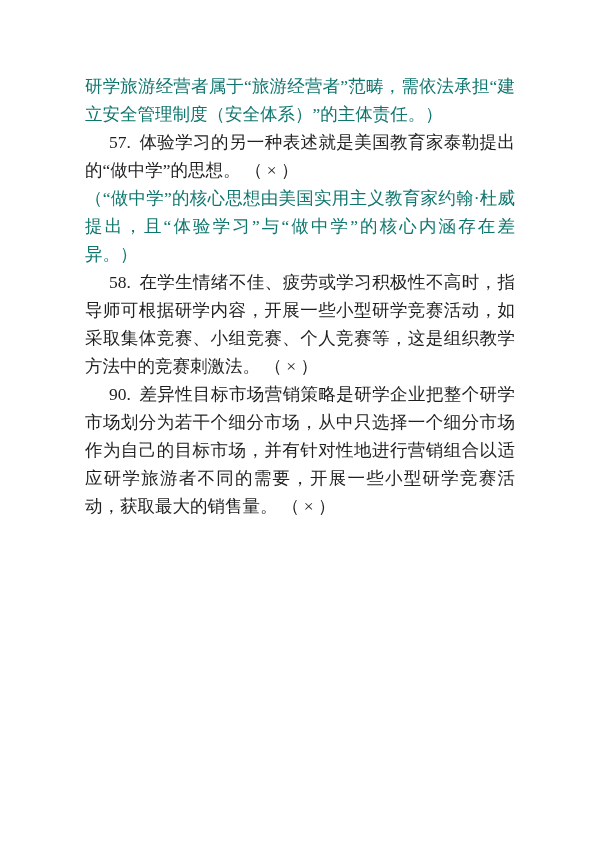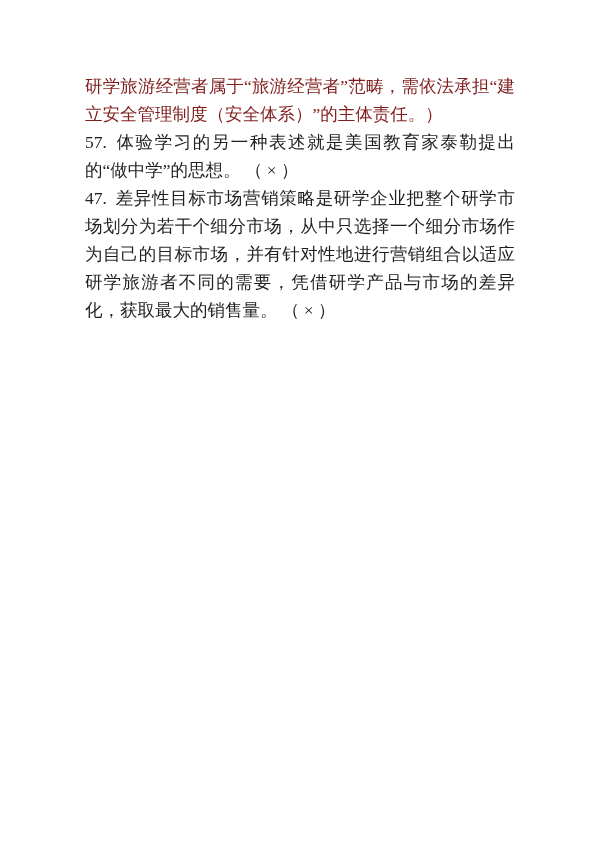"研学旅游经营者属于“旅游经营者”范畴，需依法承担“建立安全管理制度（安全体系）”" .para.red { color: #7f1d1d -> #0f766e }
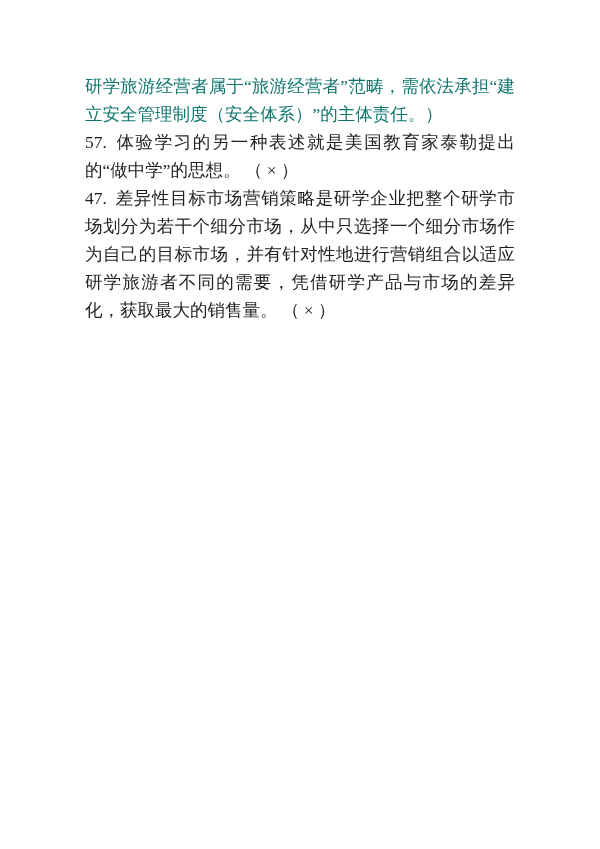"57." .qnum { margin-left: none -> 24px }
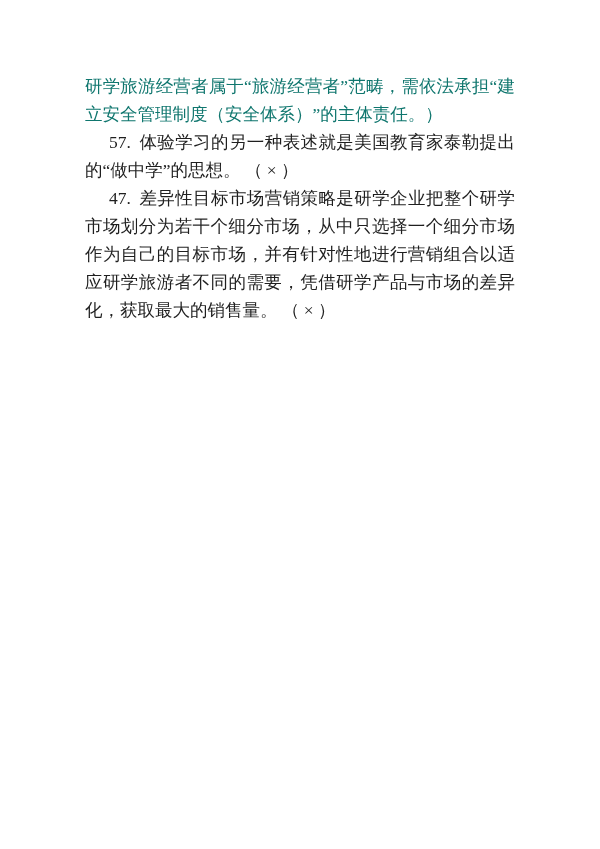"（“做中学”的核心思想由美国实用主义教育家约翰·杜威提出，且“体验学习”与“做中" p.para { html: none -> <p><span>（“做中学”的核心思想由美国实用主义教育家约翰·杜威提出，且“体验学习”与“做中学”的核心内涵存在差异。）</span></p> }
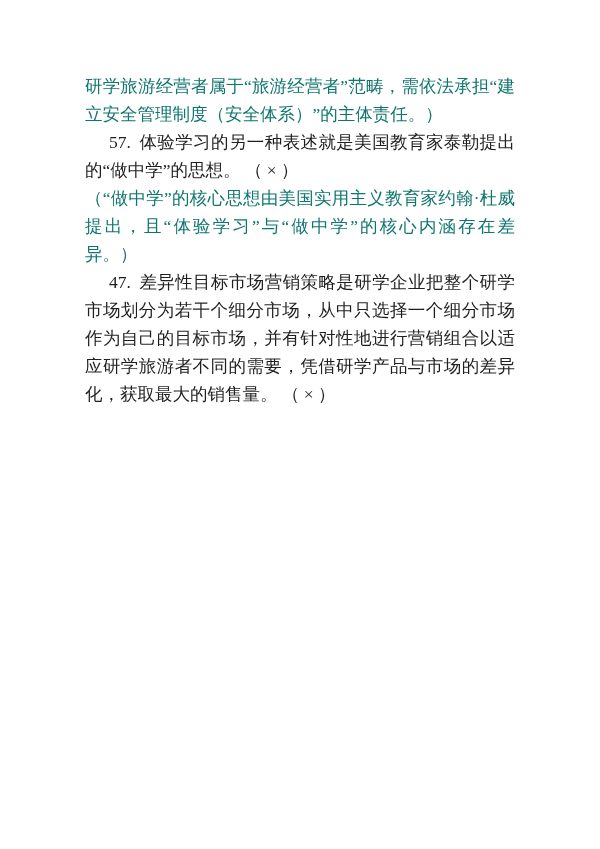"58." p.para { html: none -> <p><span>58.</span><span>在学生情绪不佳、疲劳或学习积极性不高时，指导师可根据研学内容，开展一些小型研学竞赛活动，如采取集体竞赛、小组竞赛、个人竞赛等，这是组织教学方法中的竞赛刺激法。 （ × ）</span></p> }
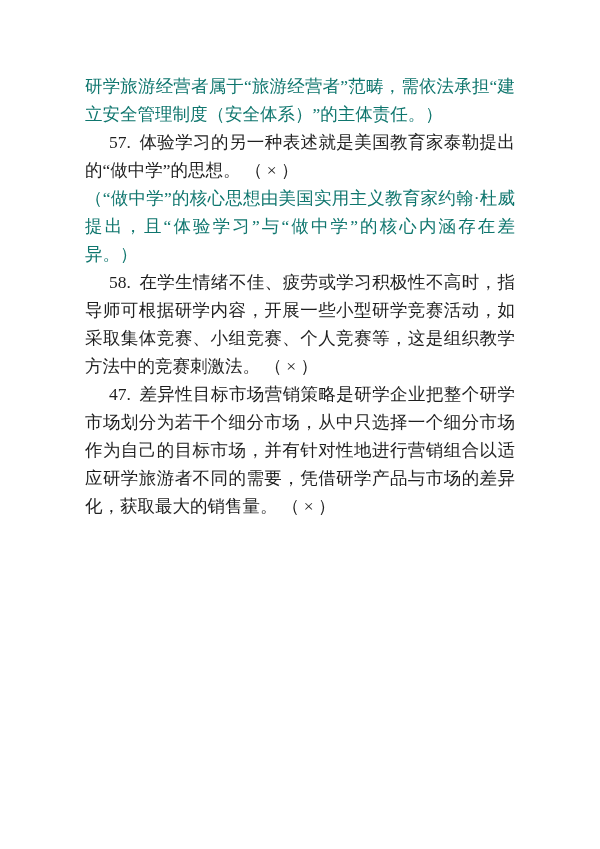"47." span.qnum { text: 47 -> 90 }
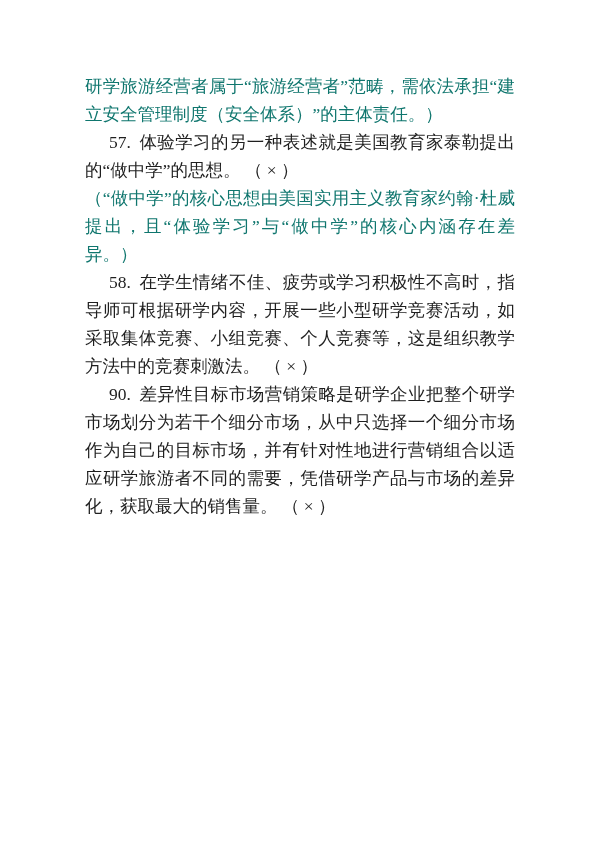"差异性目标市场营销策略是研学企业把整个研学市场划分为若干个细分市场，从中只选择一" span { text: 凭借研学产品与市场的差异化 -> 开展一些小型研学竞赛活动 }
